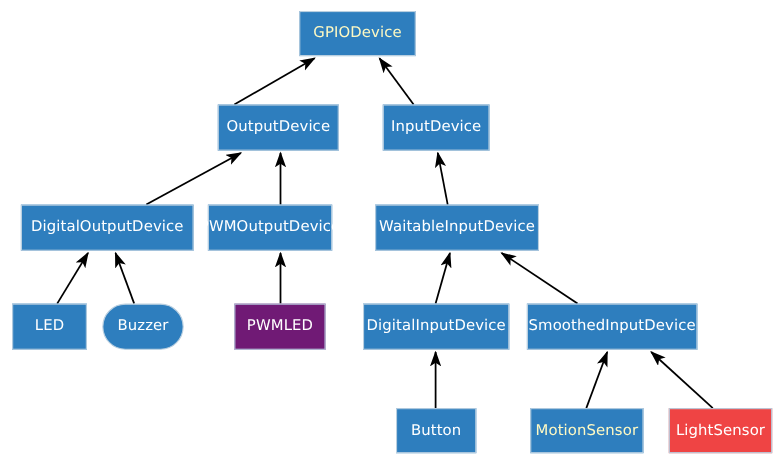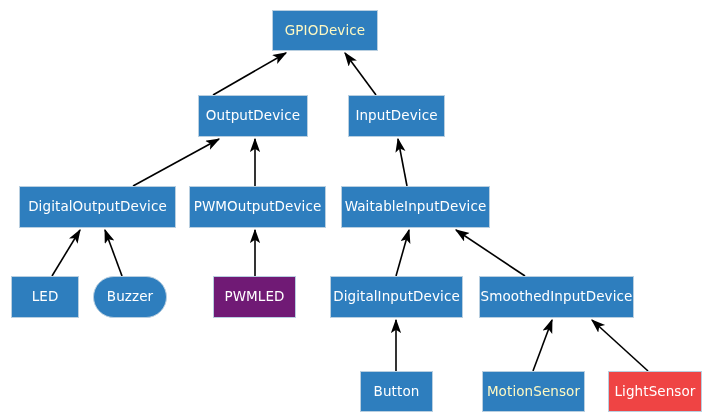"PWMOutputDevice" div.node { width: 137px -> 113px }
